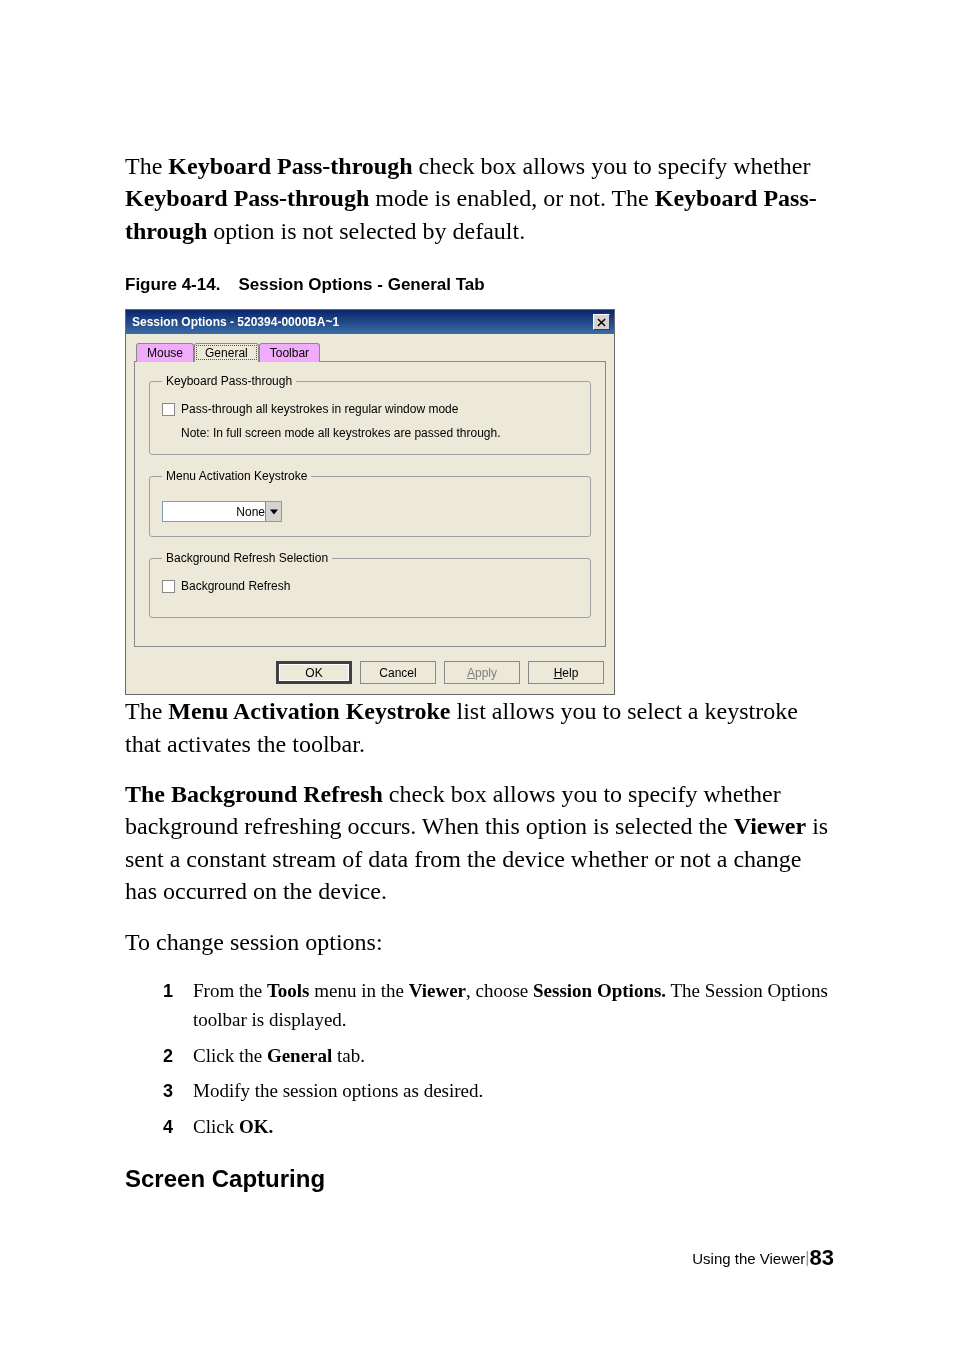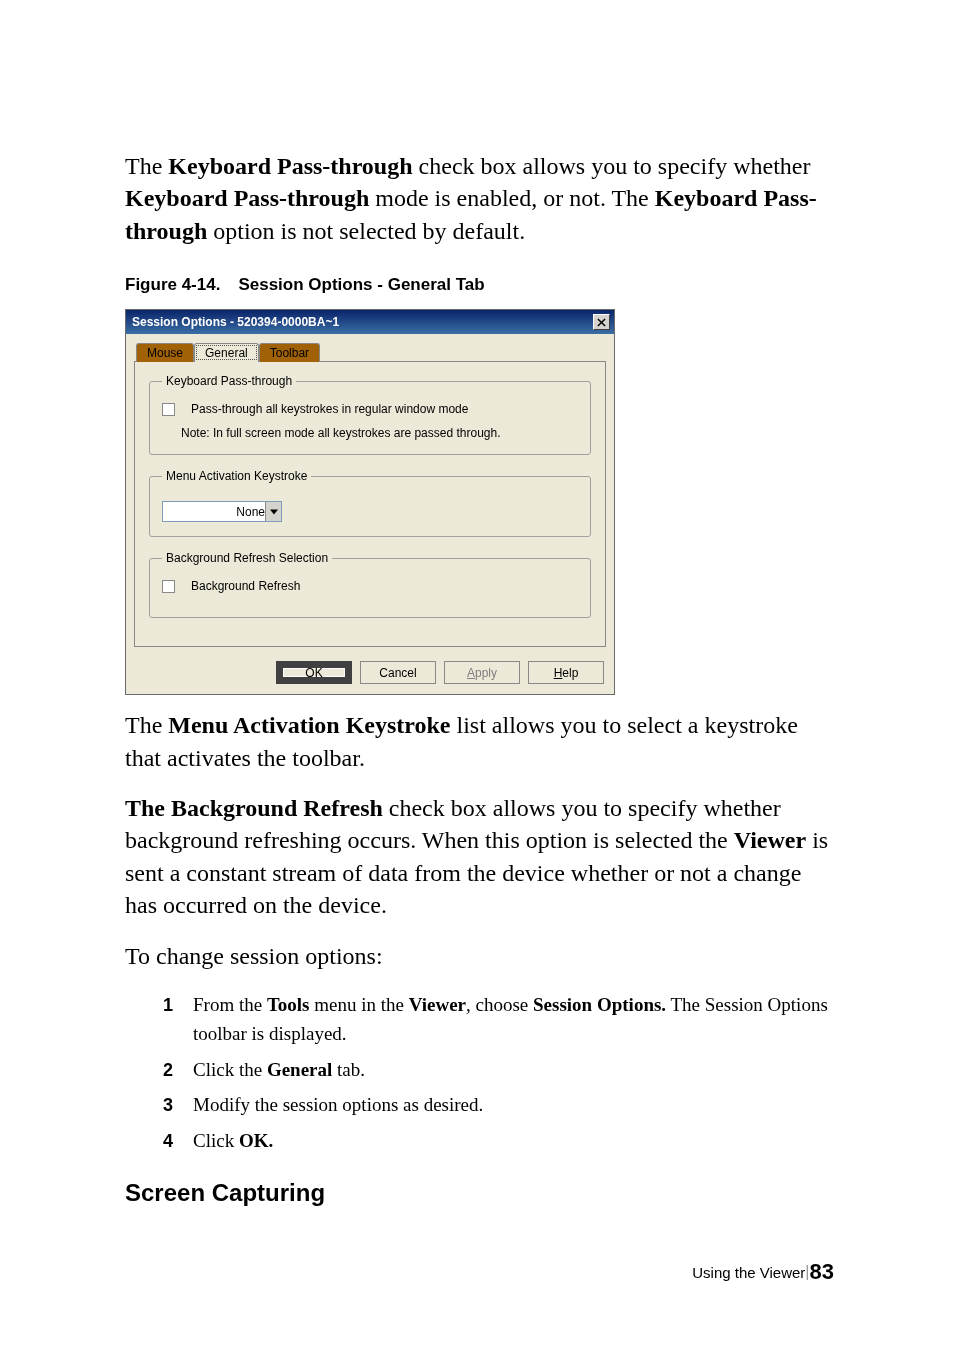"Session Options - 520394-0000BA~1" .dialog { margin-bottom: 14px -> none }
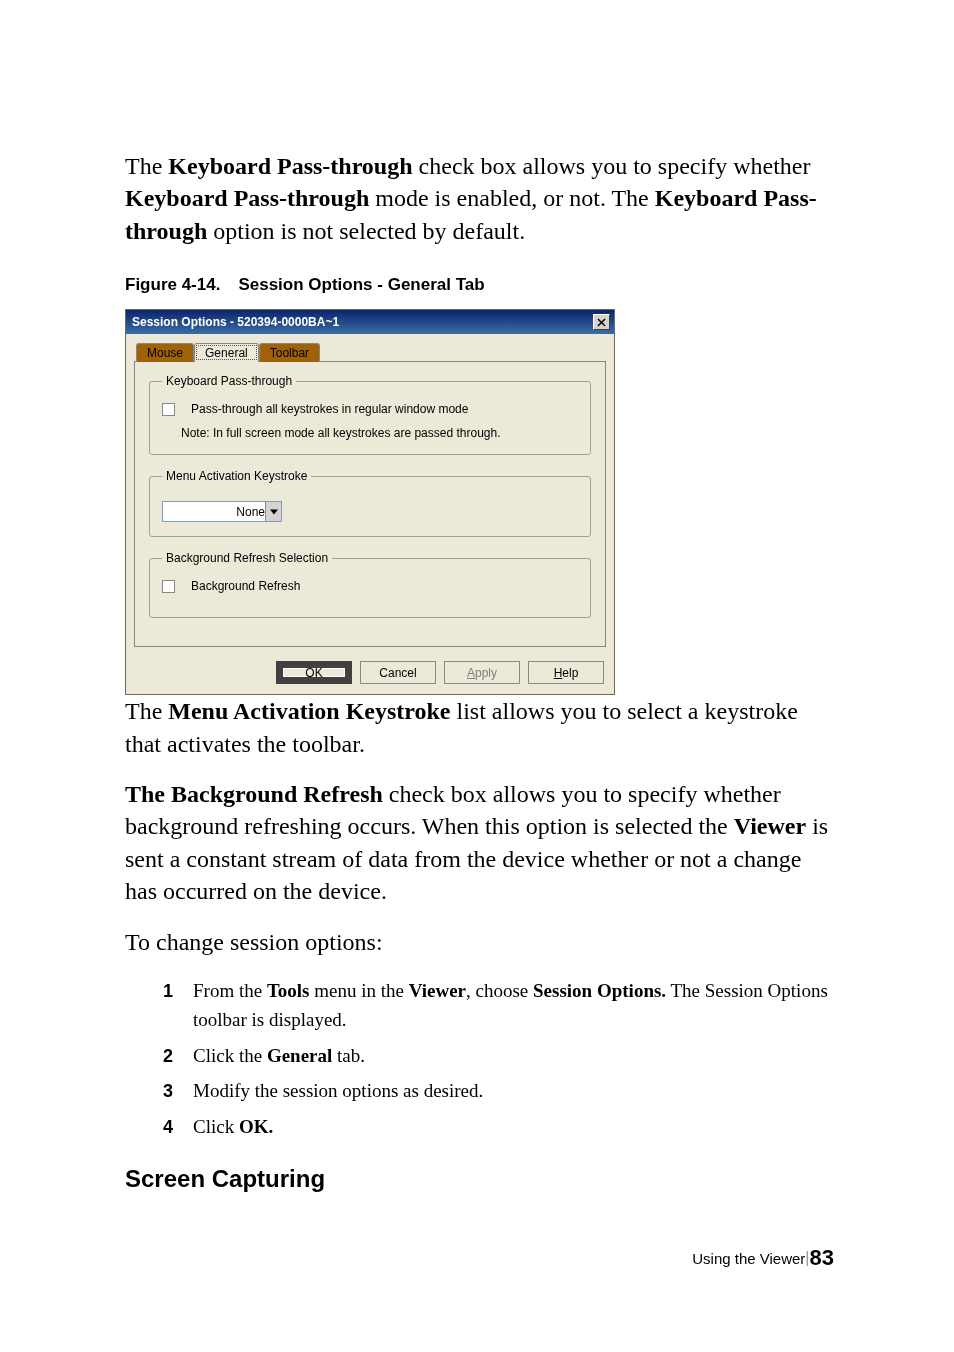"Mouse" .tab.inactive { background: #a16207 -> #f0abfc }
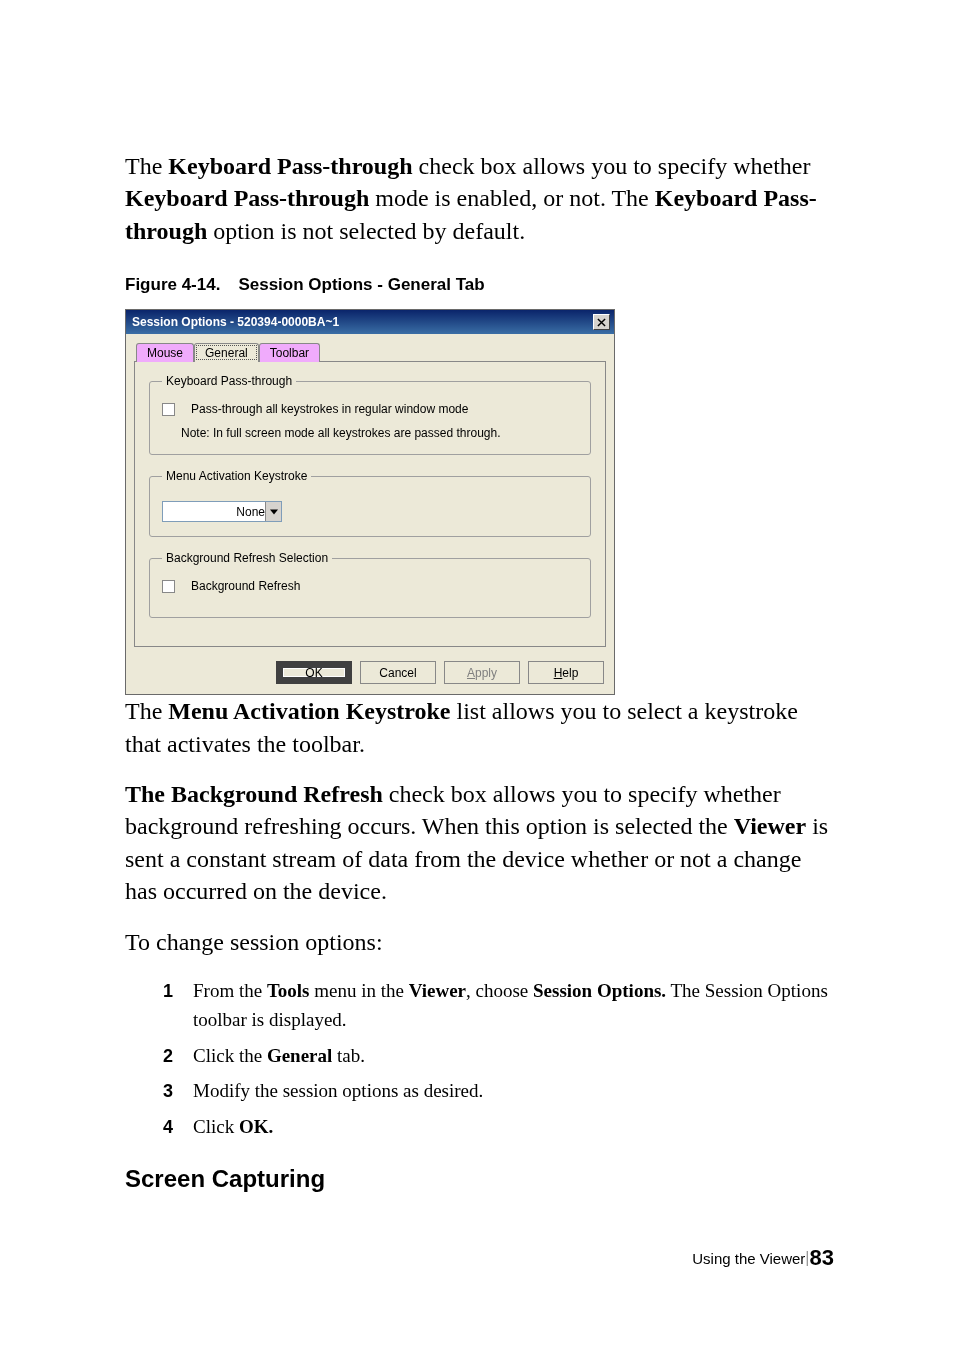"Pass-through all keystrokes in regular" .cbrow { gap: 16px -> 6px }
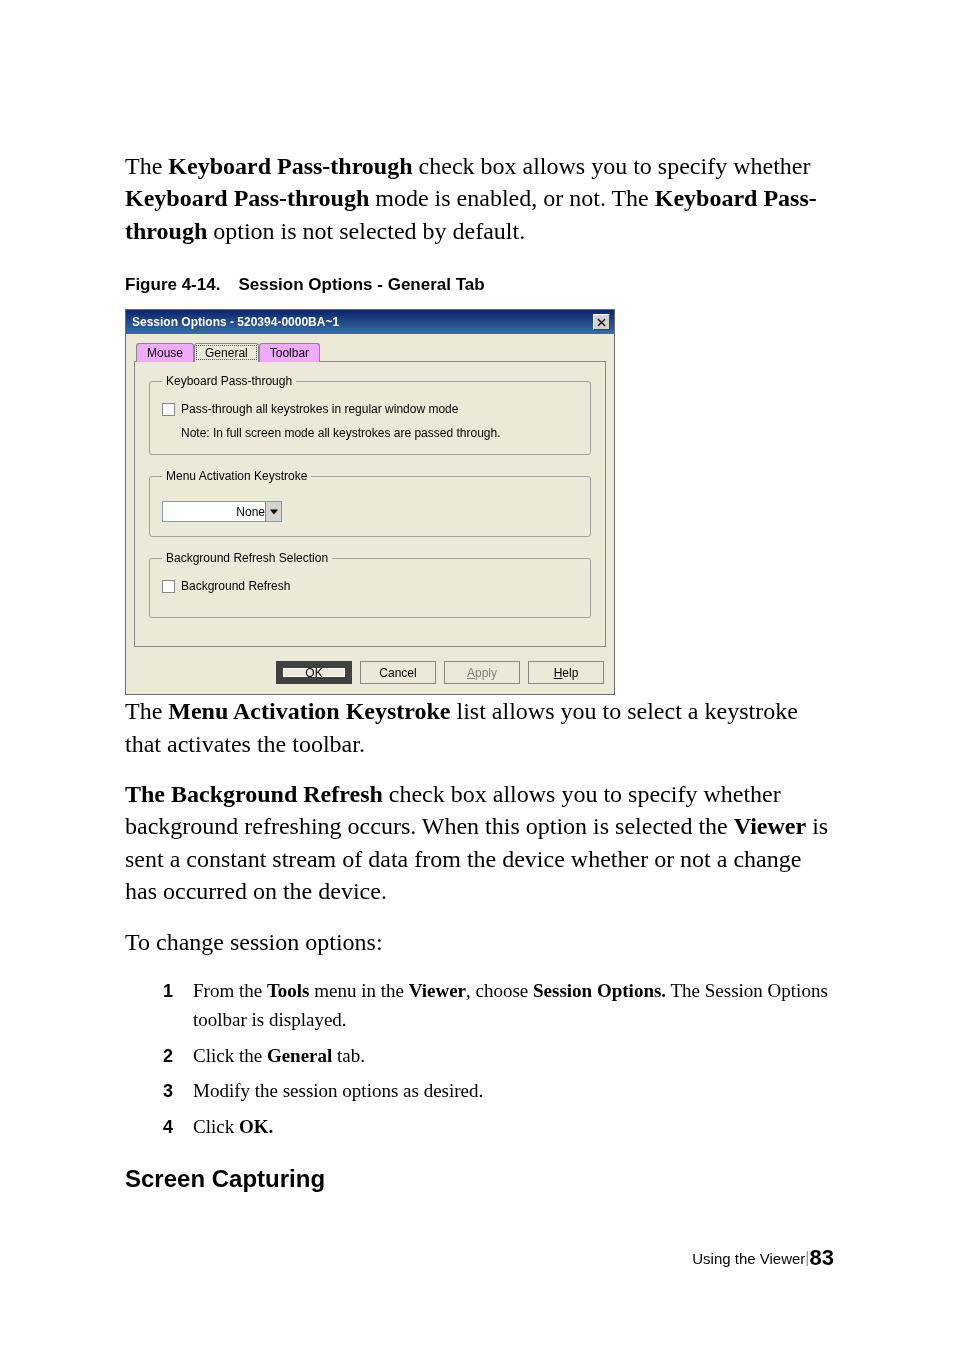"OK" .dlg-btn.def { border: 7px solid #404040 -> 3px solid #404040 }
